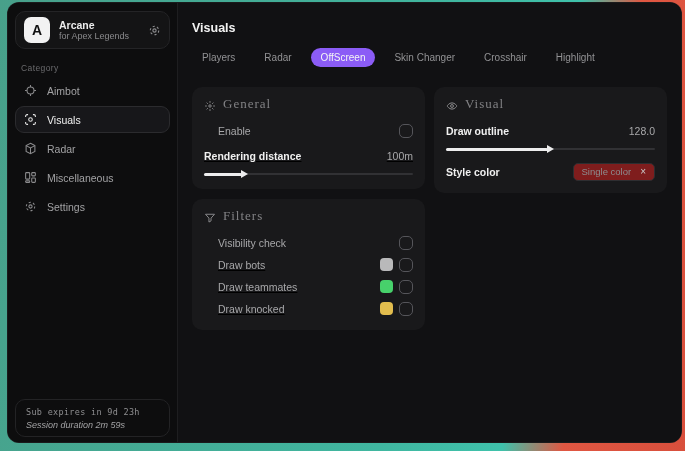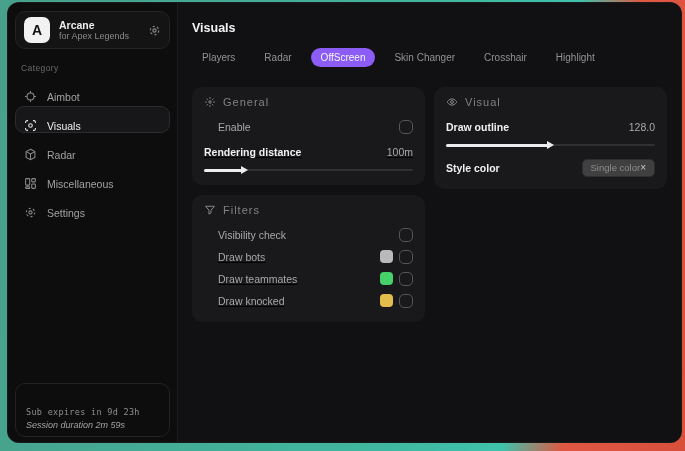"Aimbot" .nav-item { align-items: flex-end -> center }
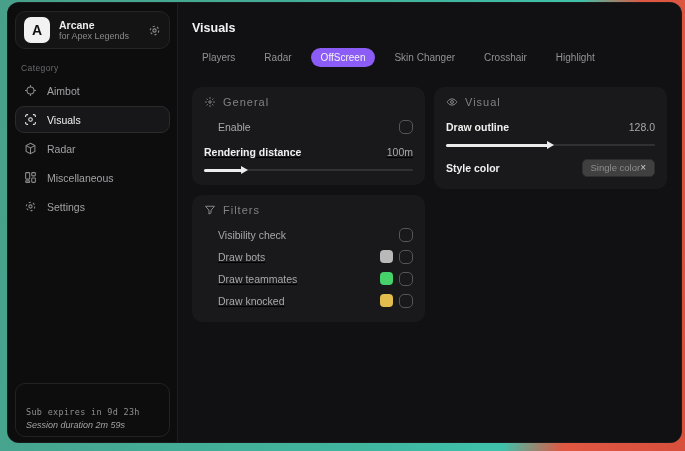"General" .panel-header { align-items: flex-start -> flex-end; font-family: Liberation Sans, sans-serif -> Liberation Serif, serif; font-size: 11px -> 13px }
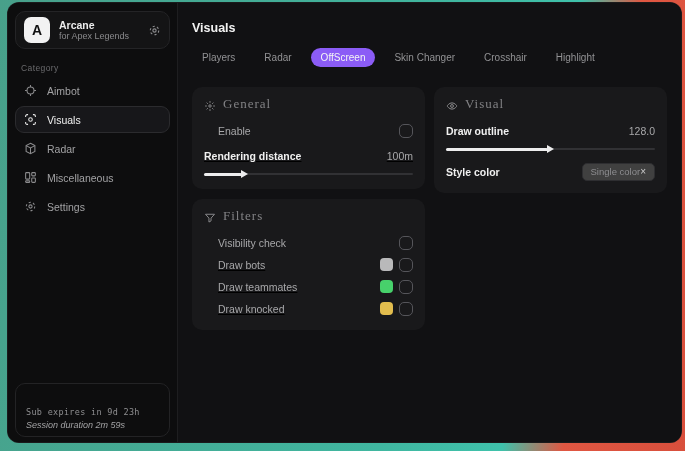"Single color" .tag { background: #404040 -> #7f1d1d; gap: none -> 9px }
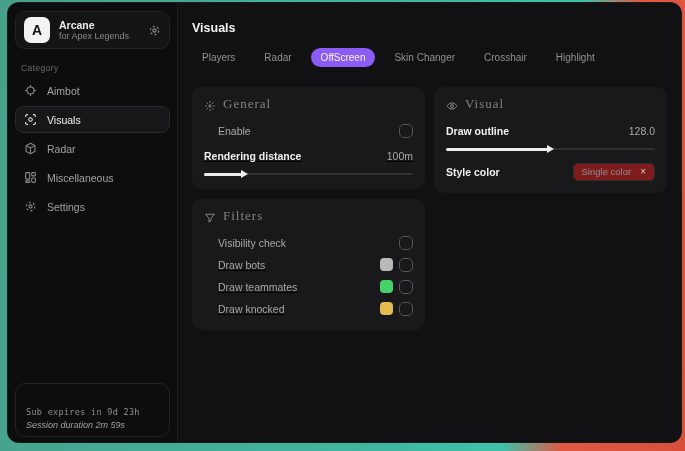"Sub expires in 9d 23h" .footer-card { padding: 23px 10px 6px 10px -> 7px 10px 6px 10px }
